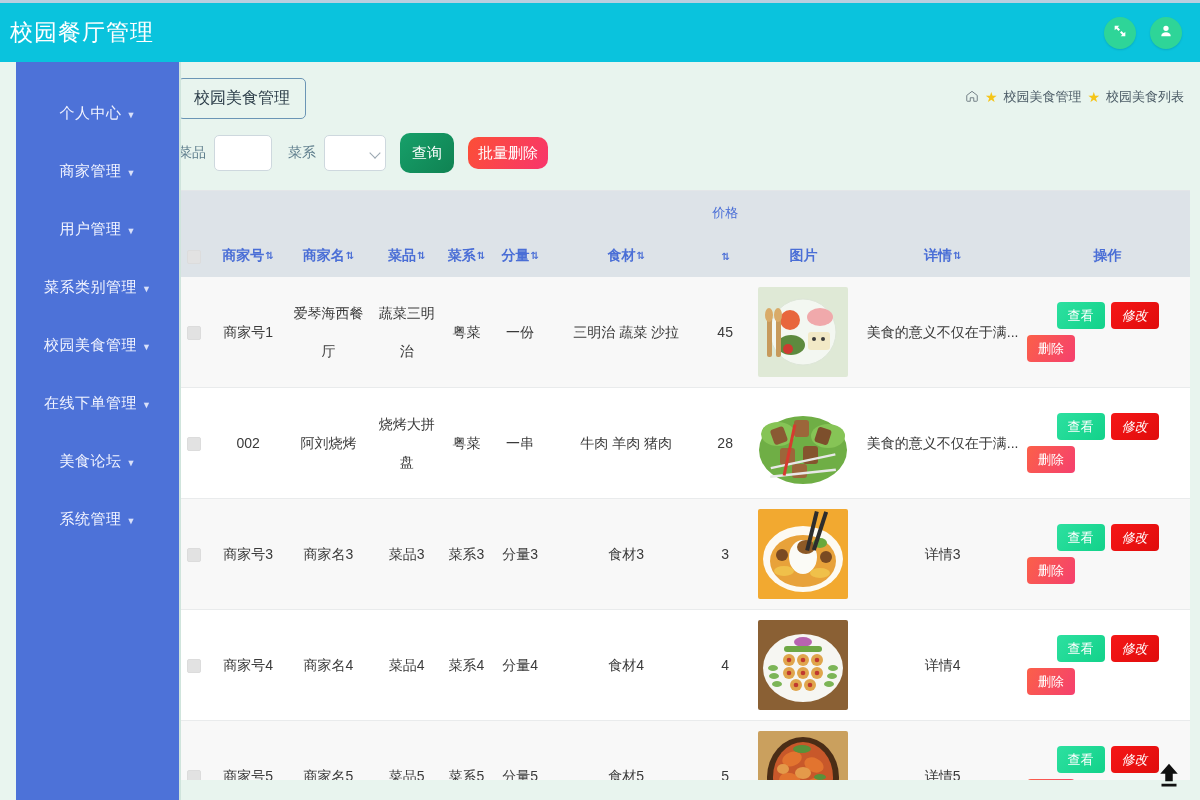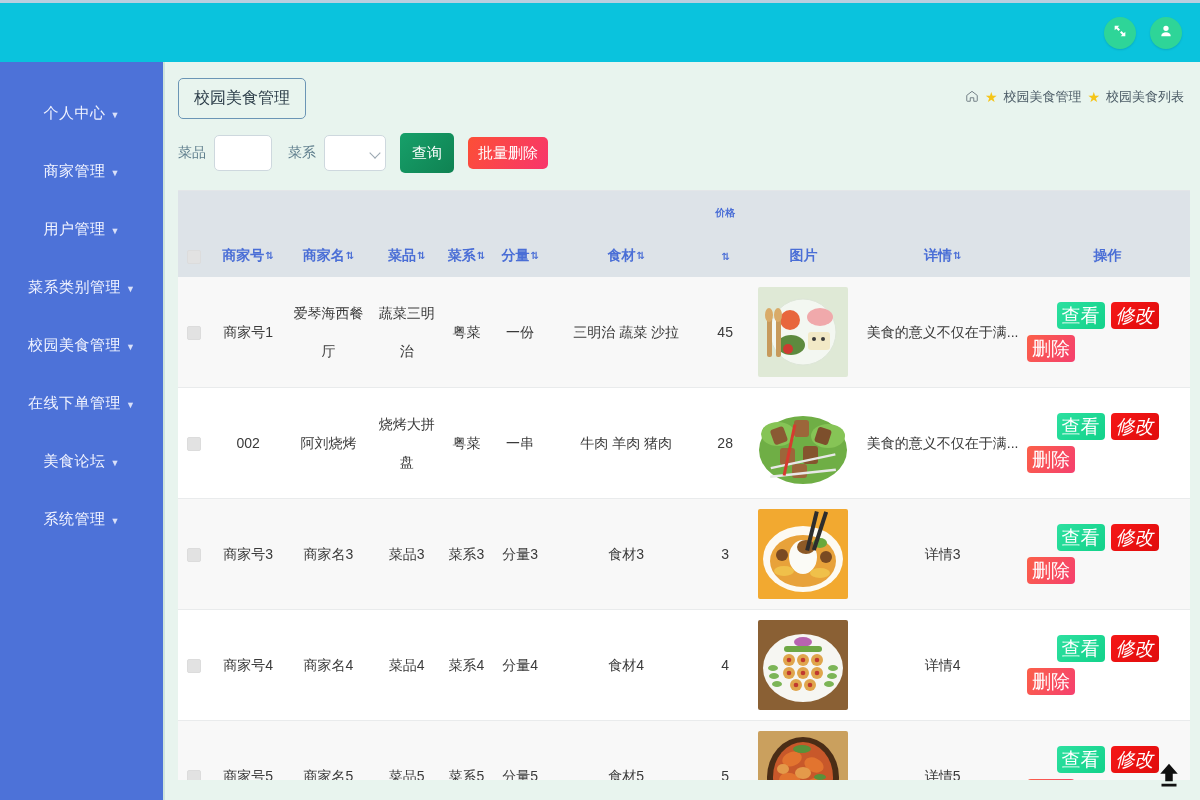"校园餐厅管理" div.app-title { html: none -> <div>校园餐厅管理</div> }
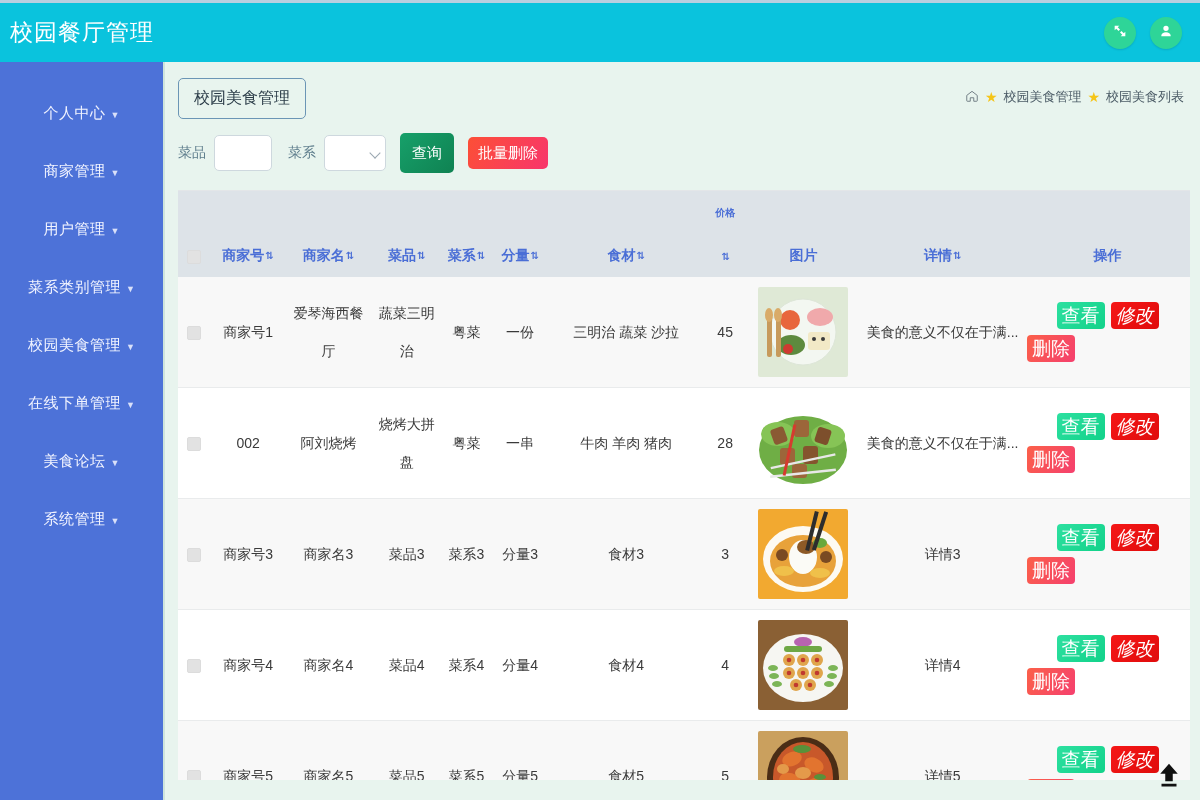"个人中心" .sidebar { left: 0 -> 16px }
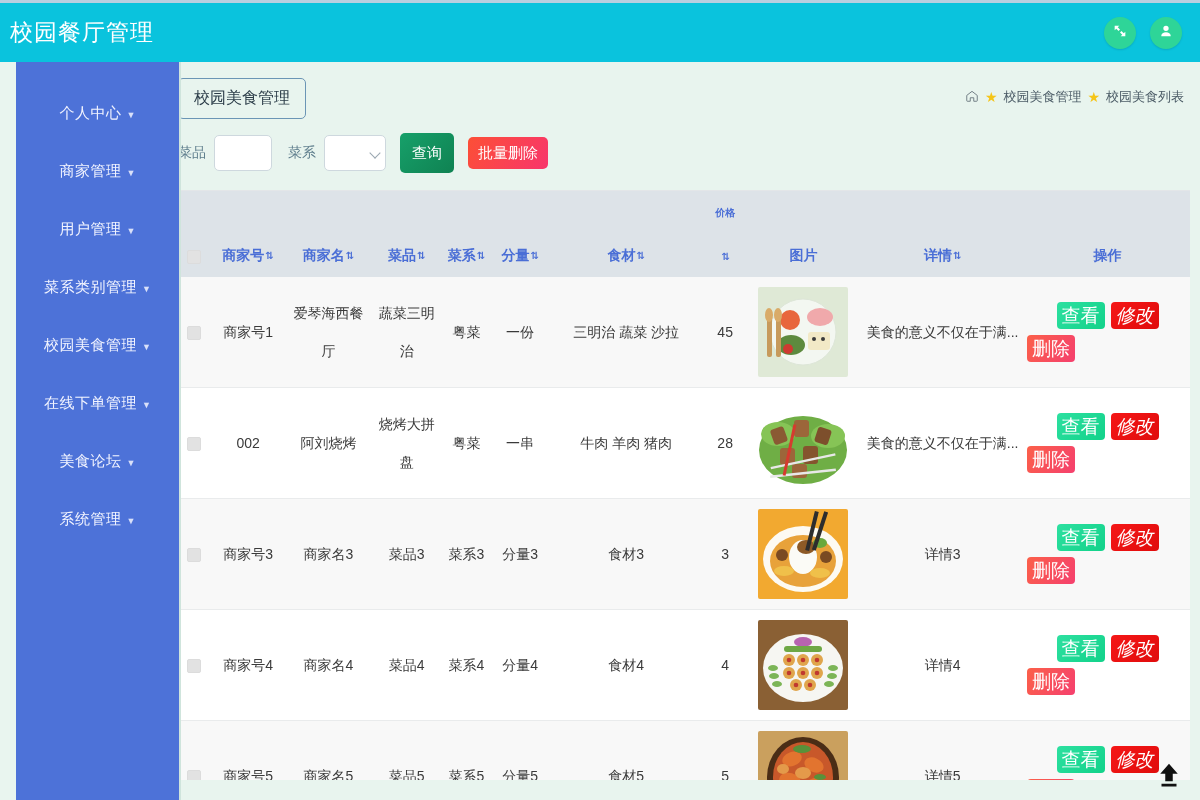"查询" .btn { border-radius: 5px -> 10px }
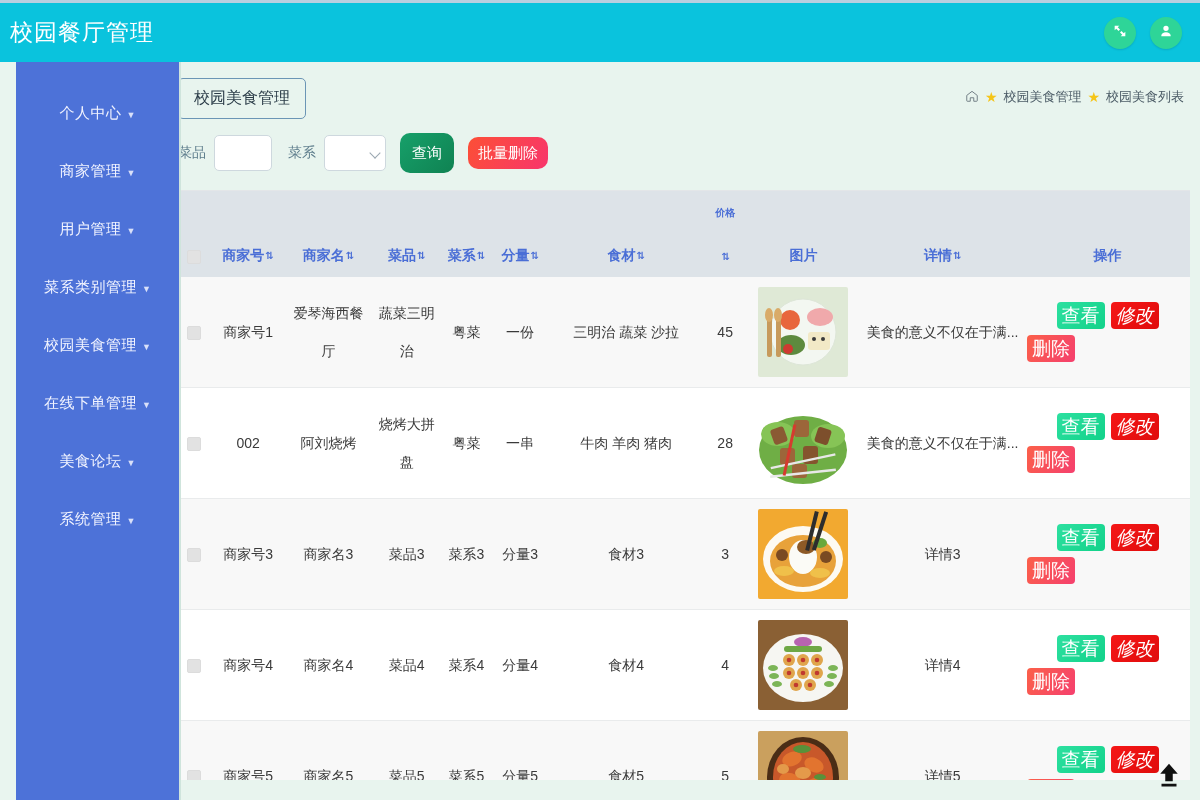"价格" thead tr.group-row th { font-size: 10px -> 13px; font-weight: bold -> normal }
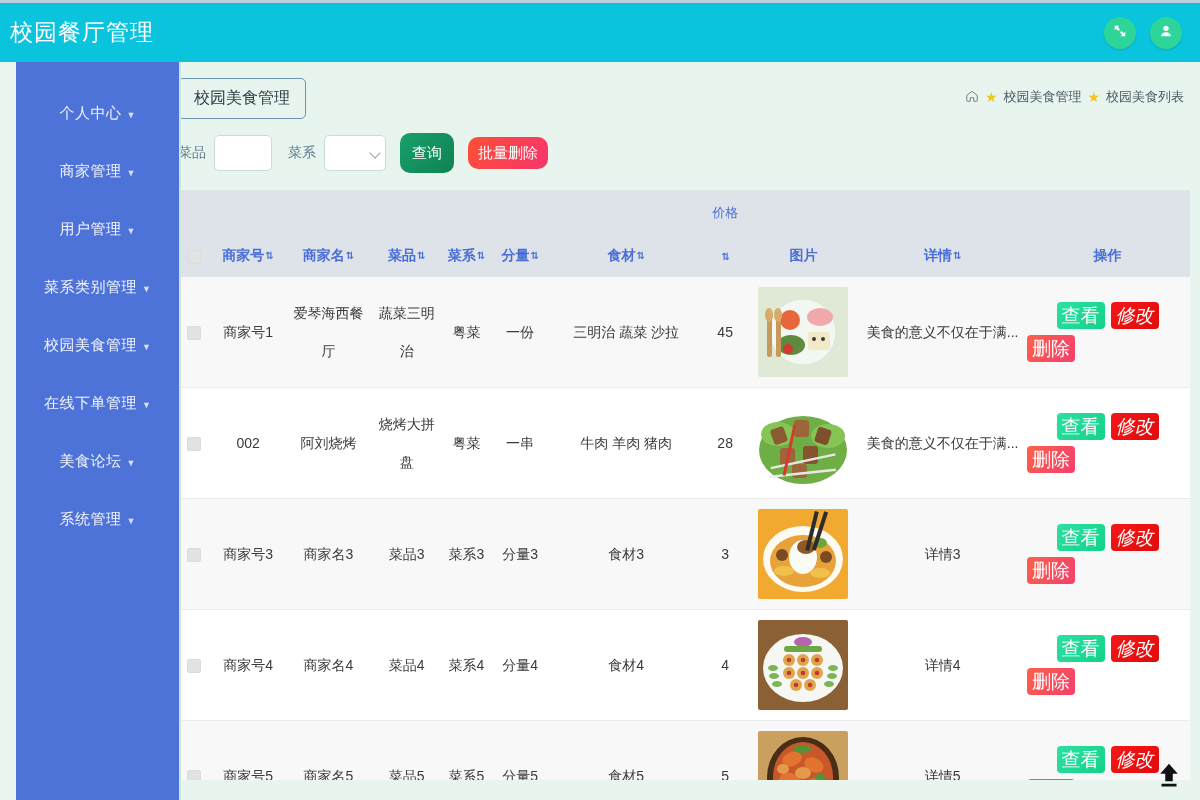"查看" .op-btn { font-size: 19px -> 13px }
